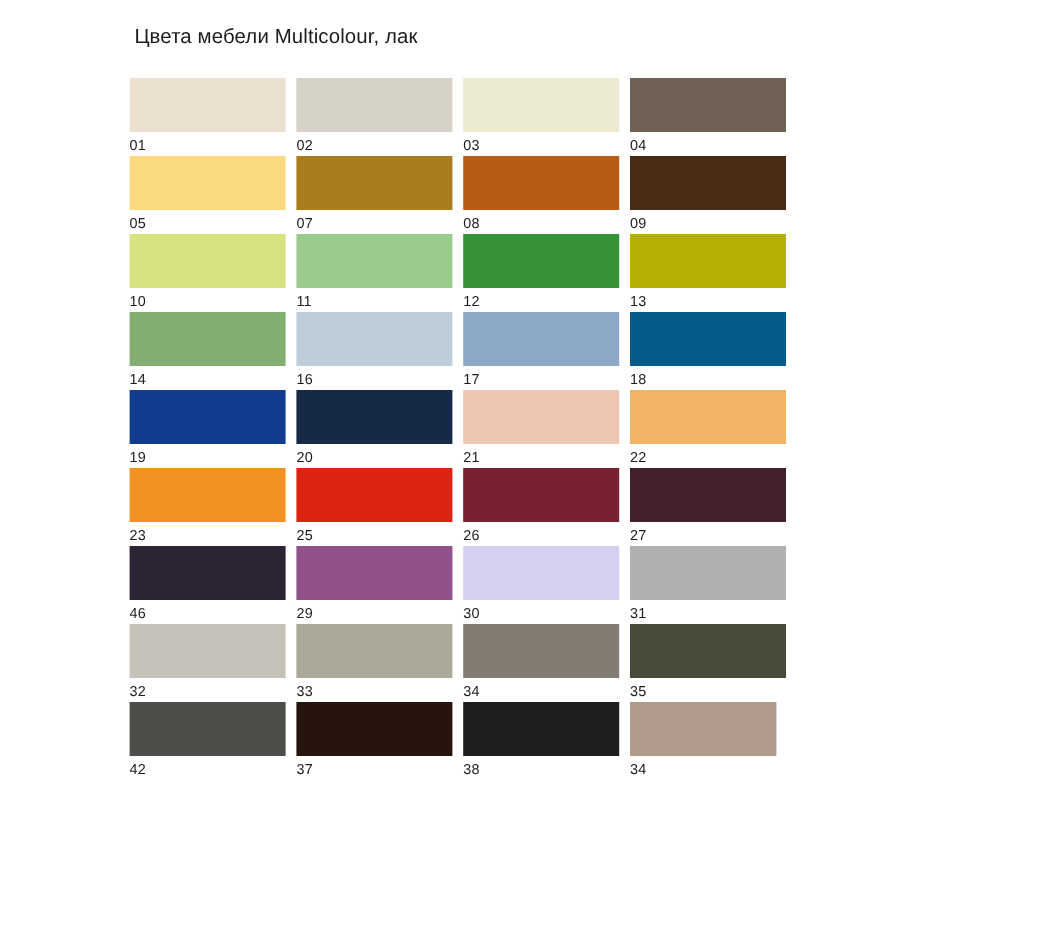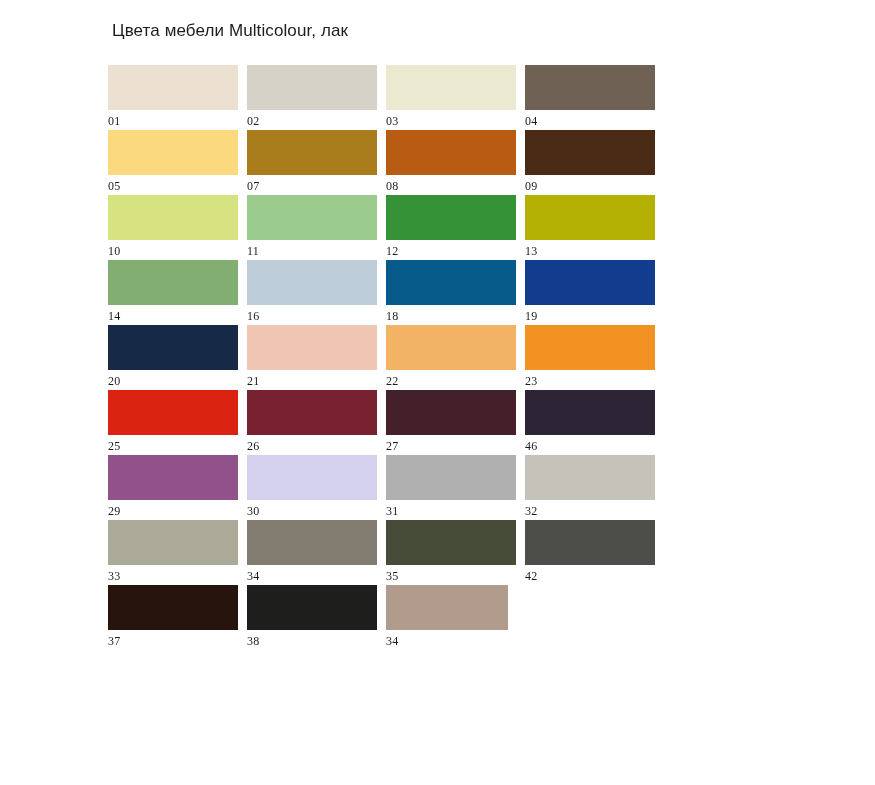"01" .swatch-label { font-family: Liberation Serif, serif -> Liberation Sans, sans-serif }
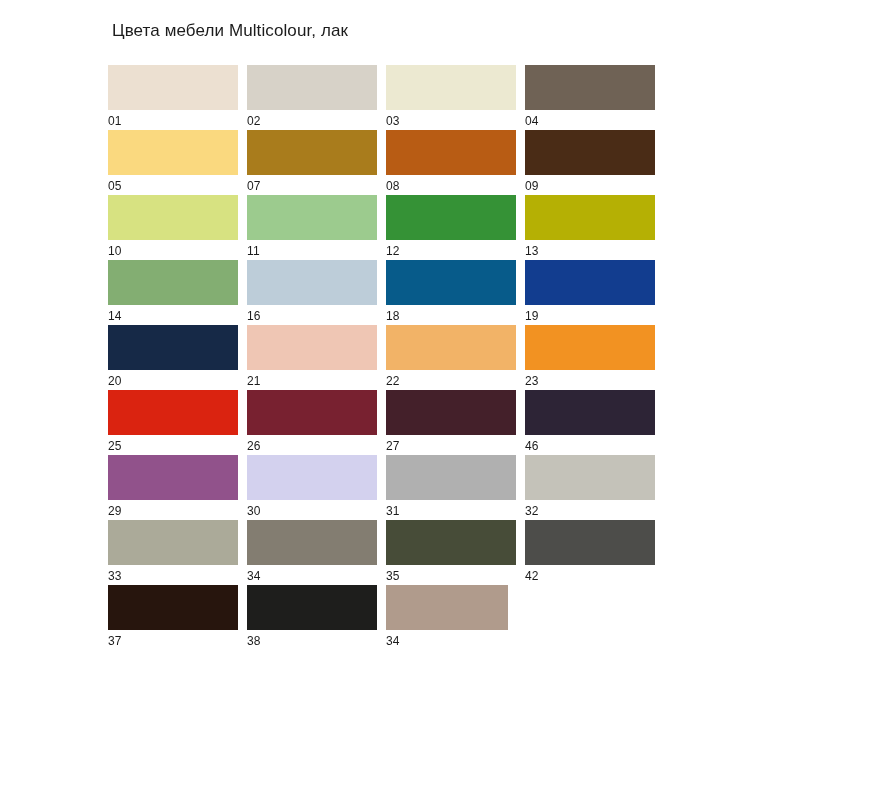"17" div.swatch-cell { html: none -> <div> <span></span> <span>17</span> </div> }
